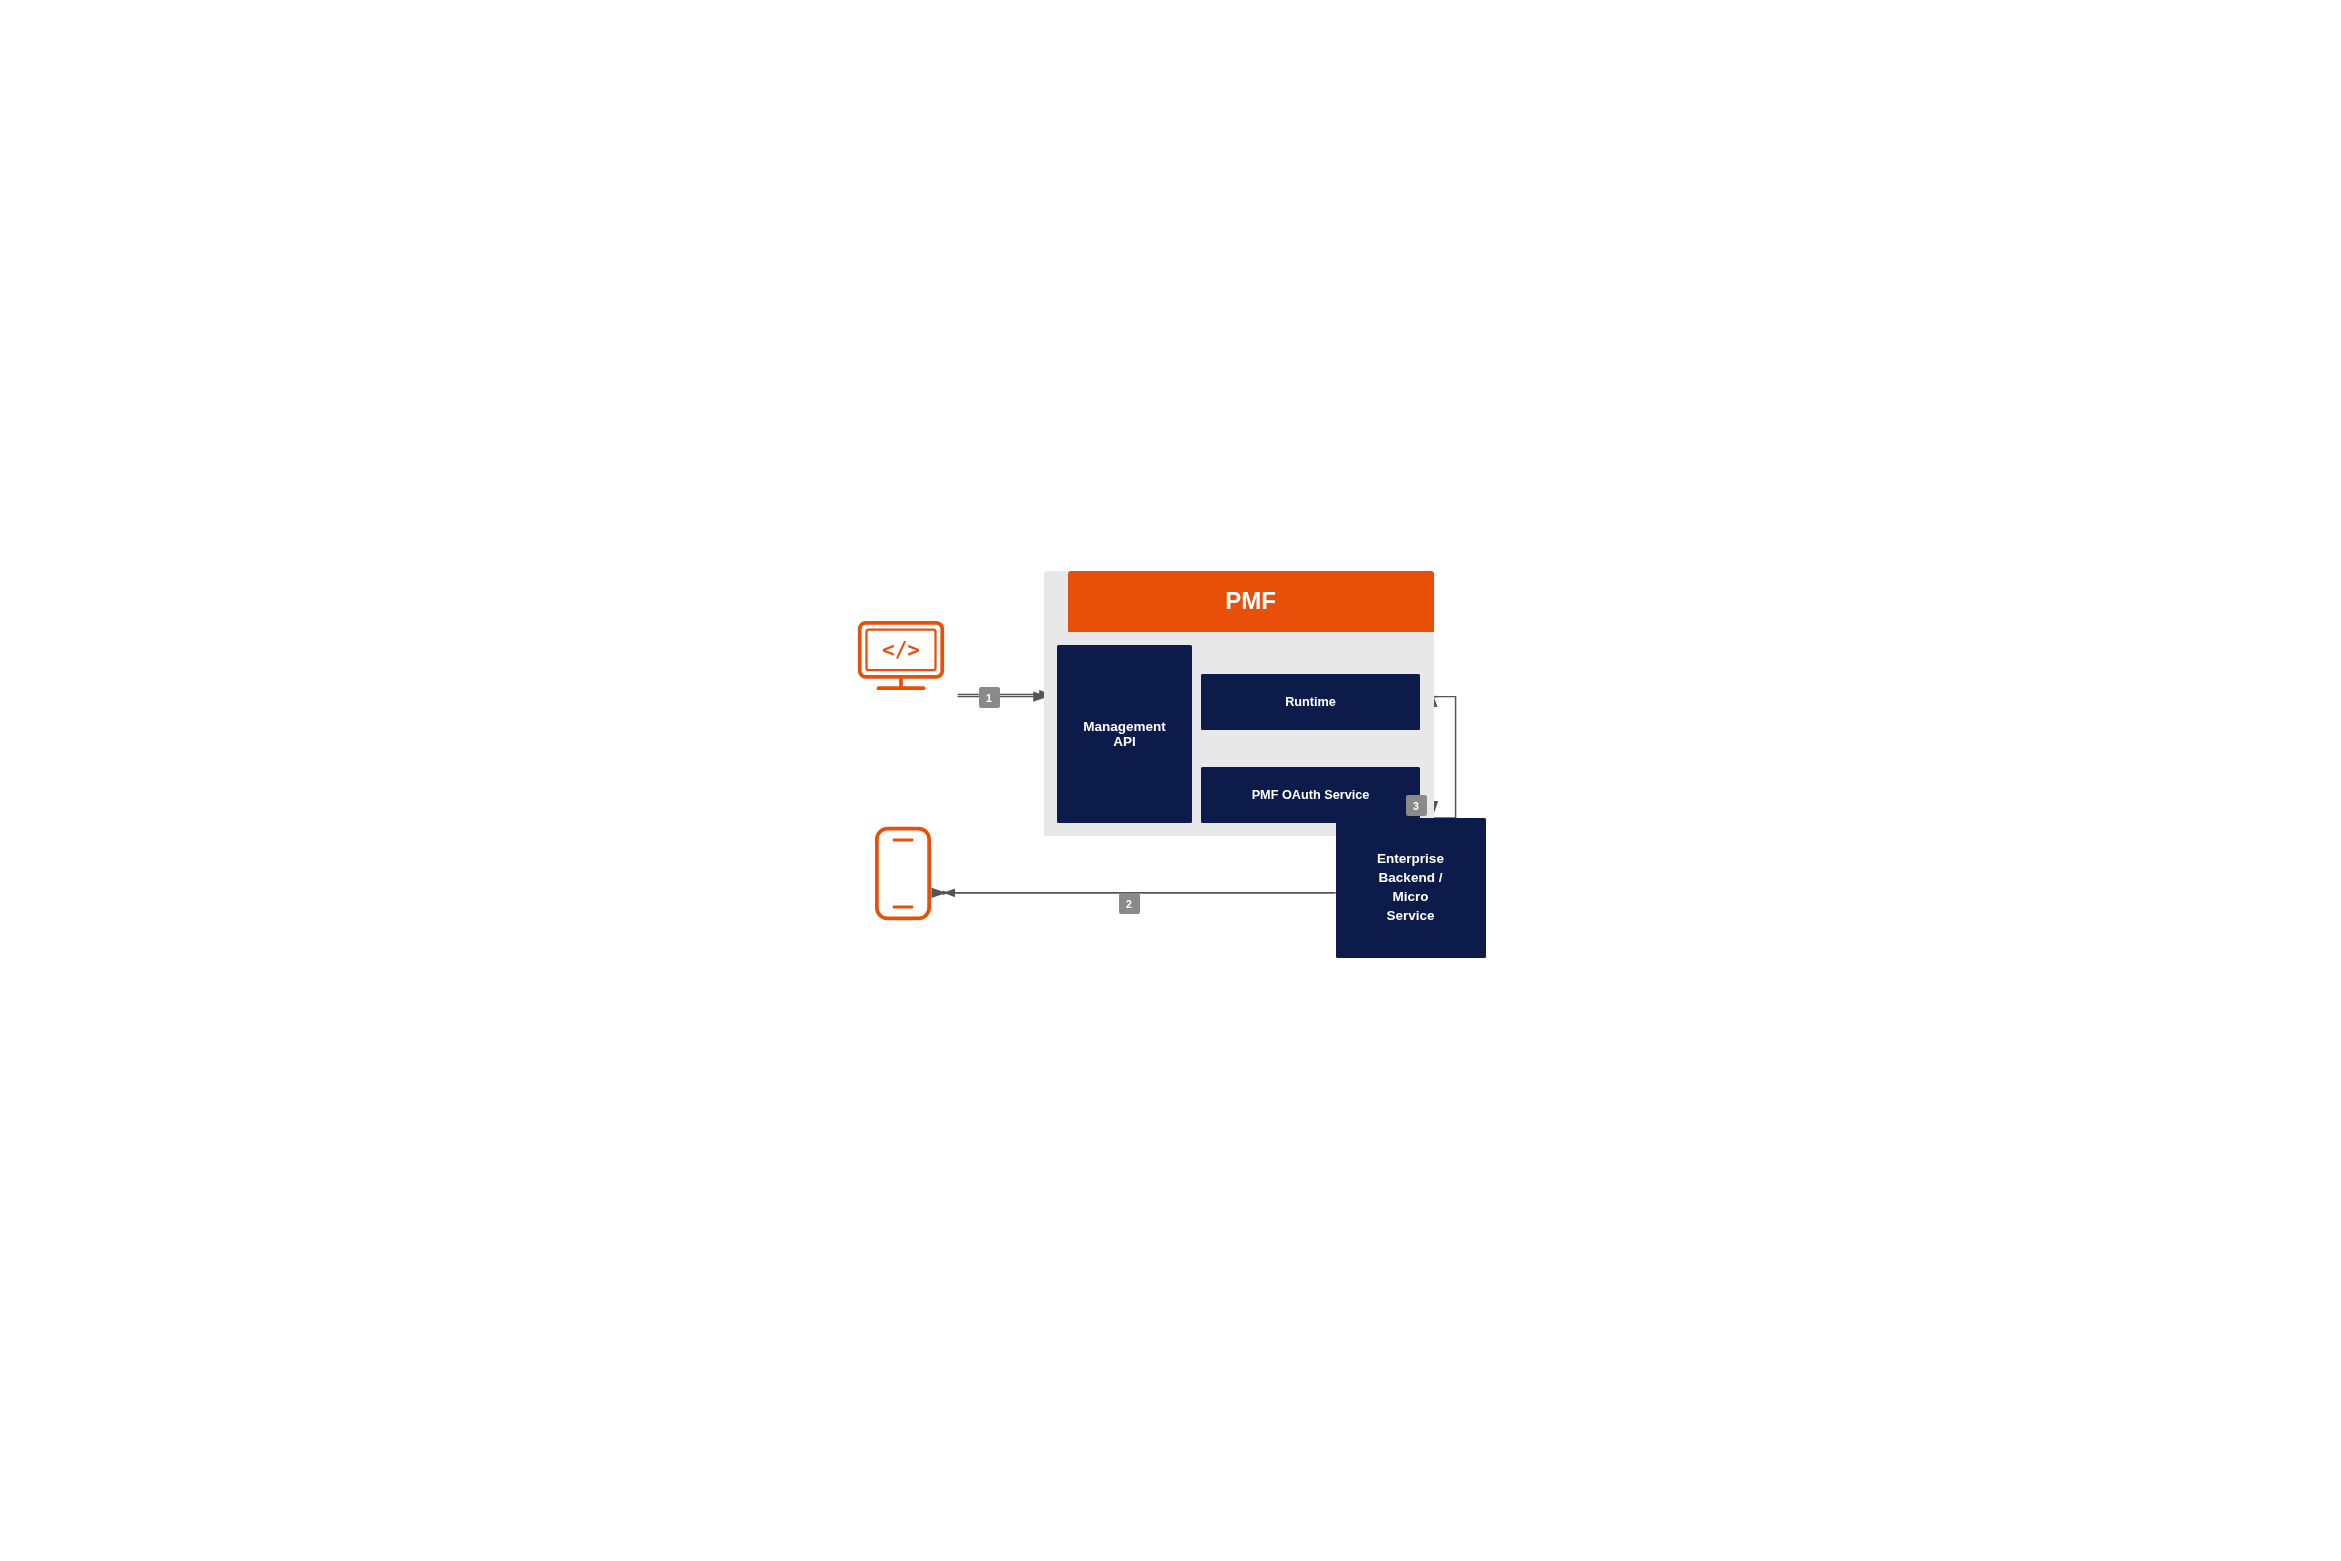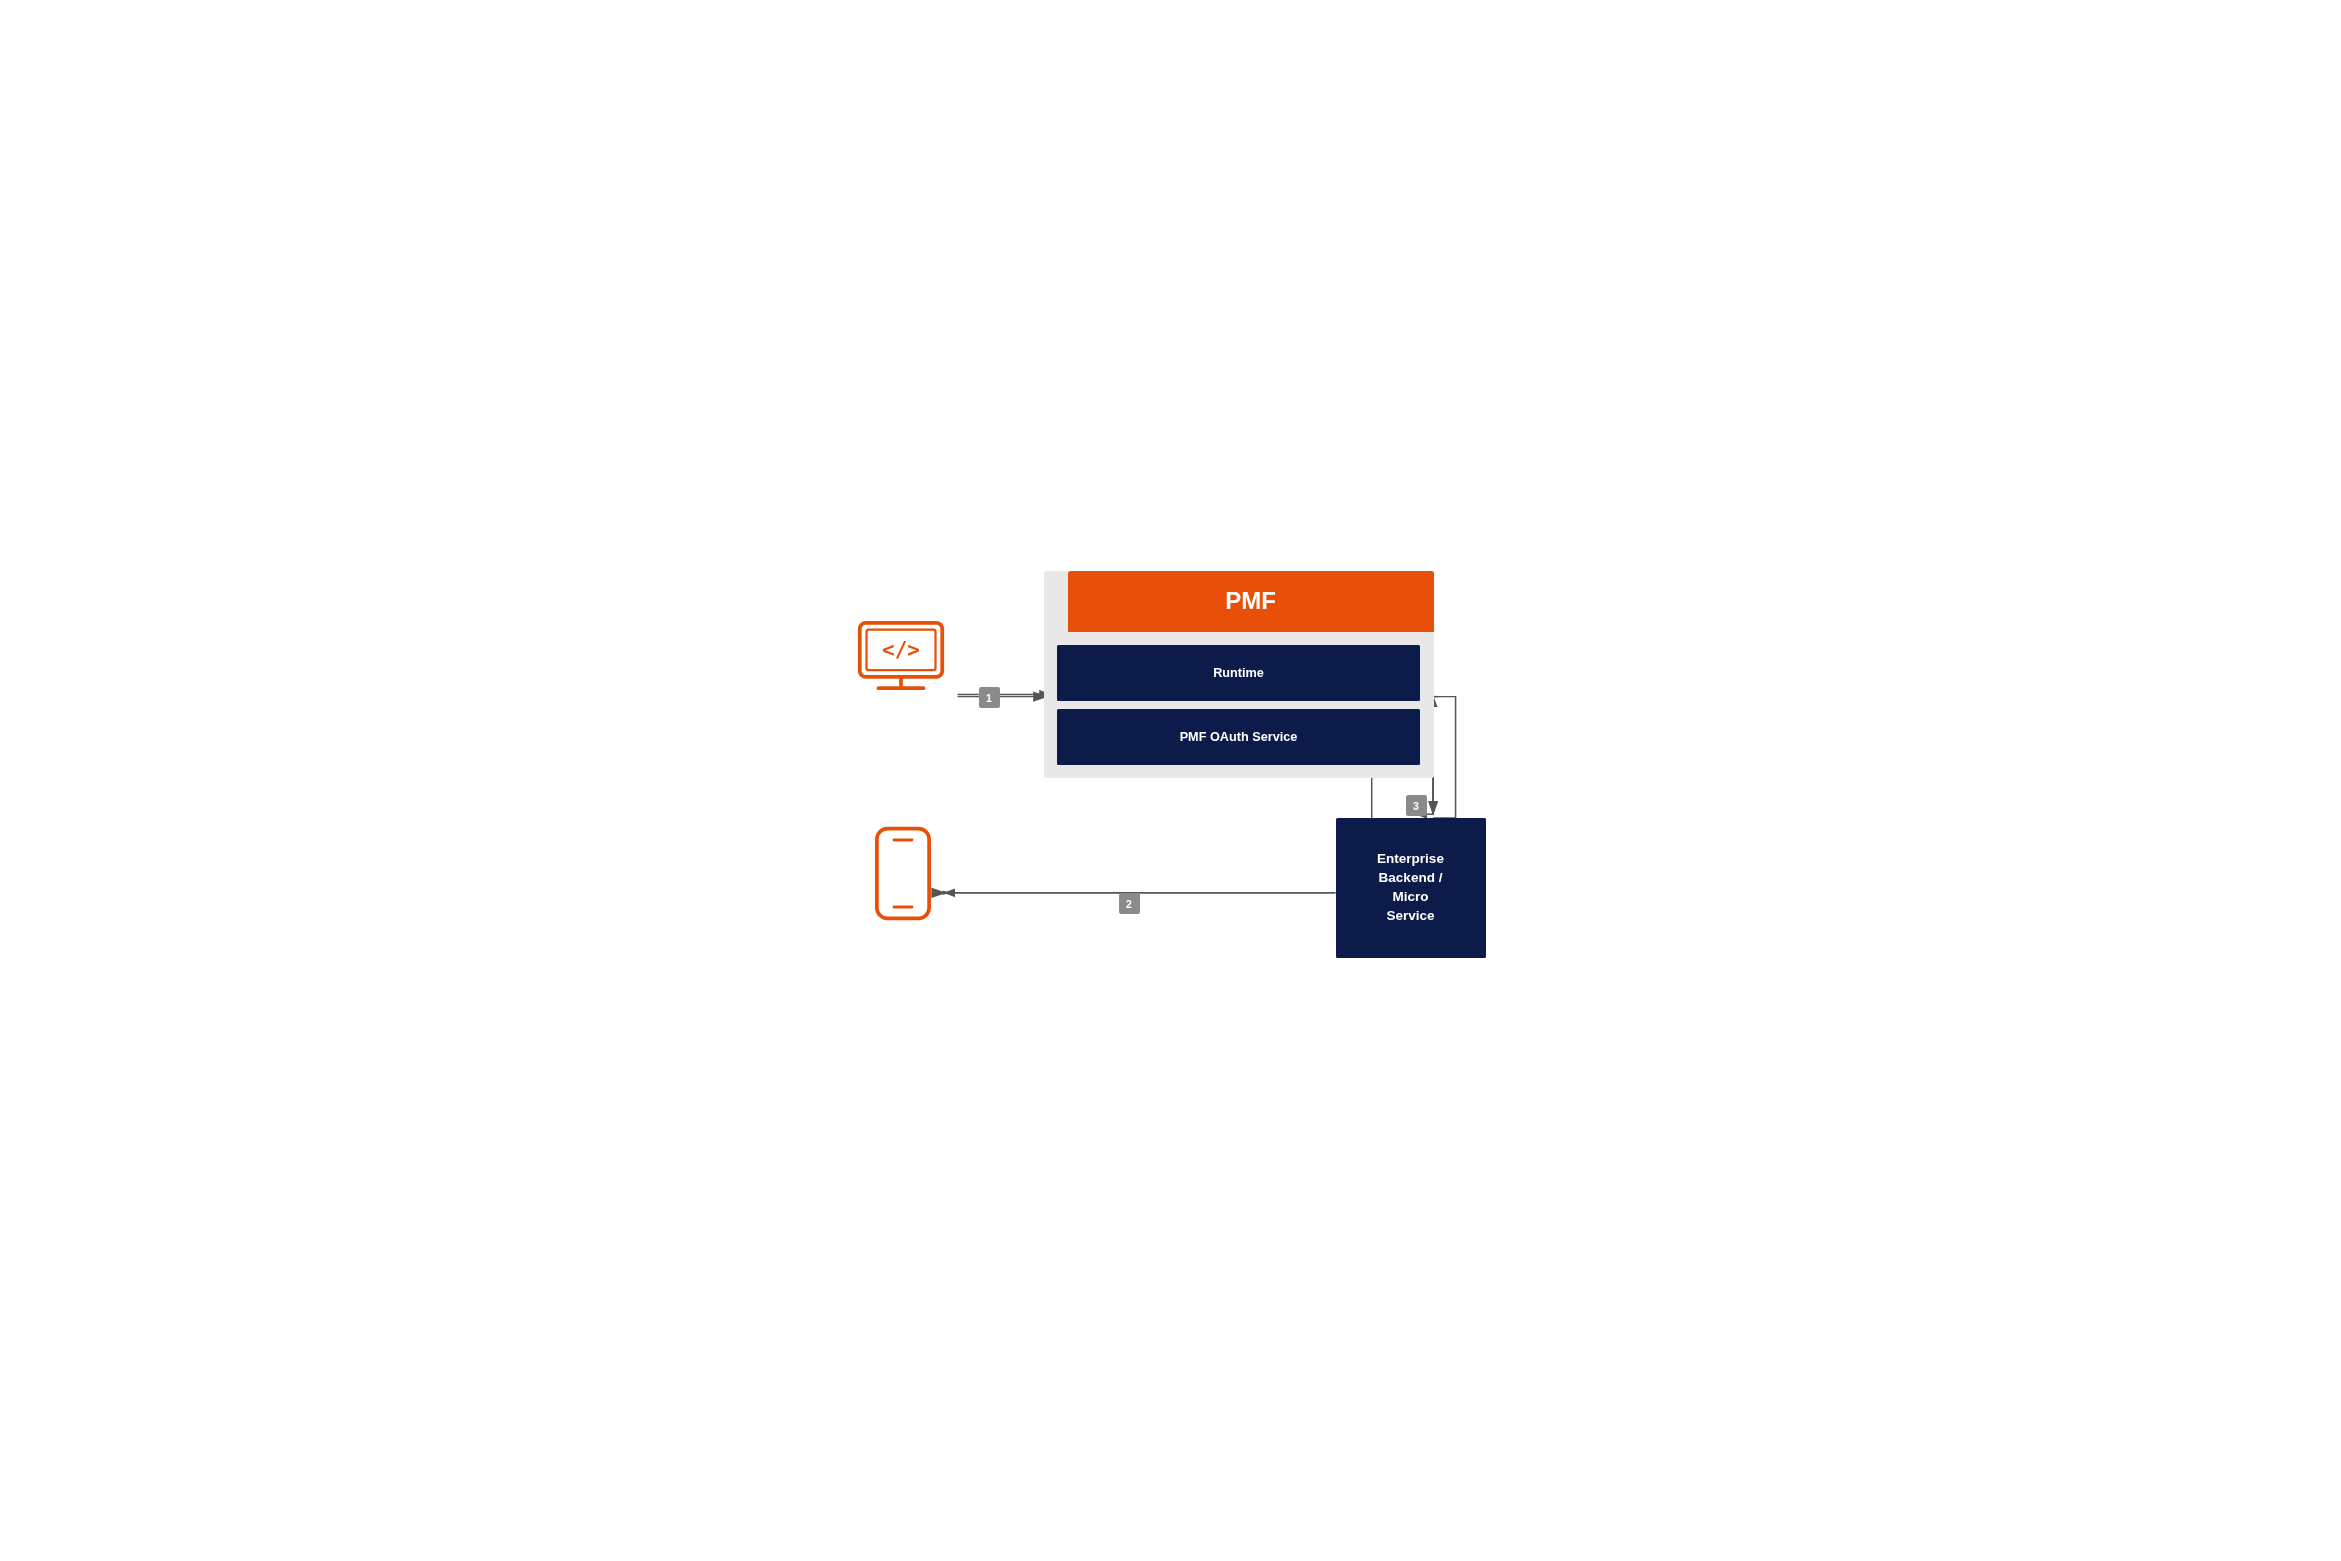"Runtime" .runtime-box, .oauth-box { margin-top: none -> 29px }
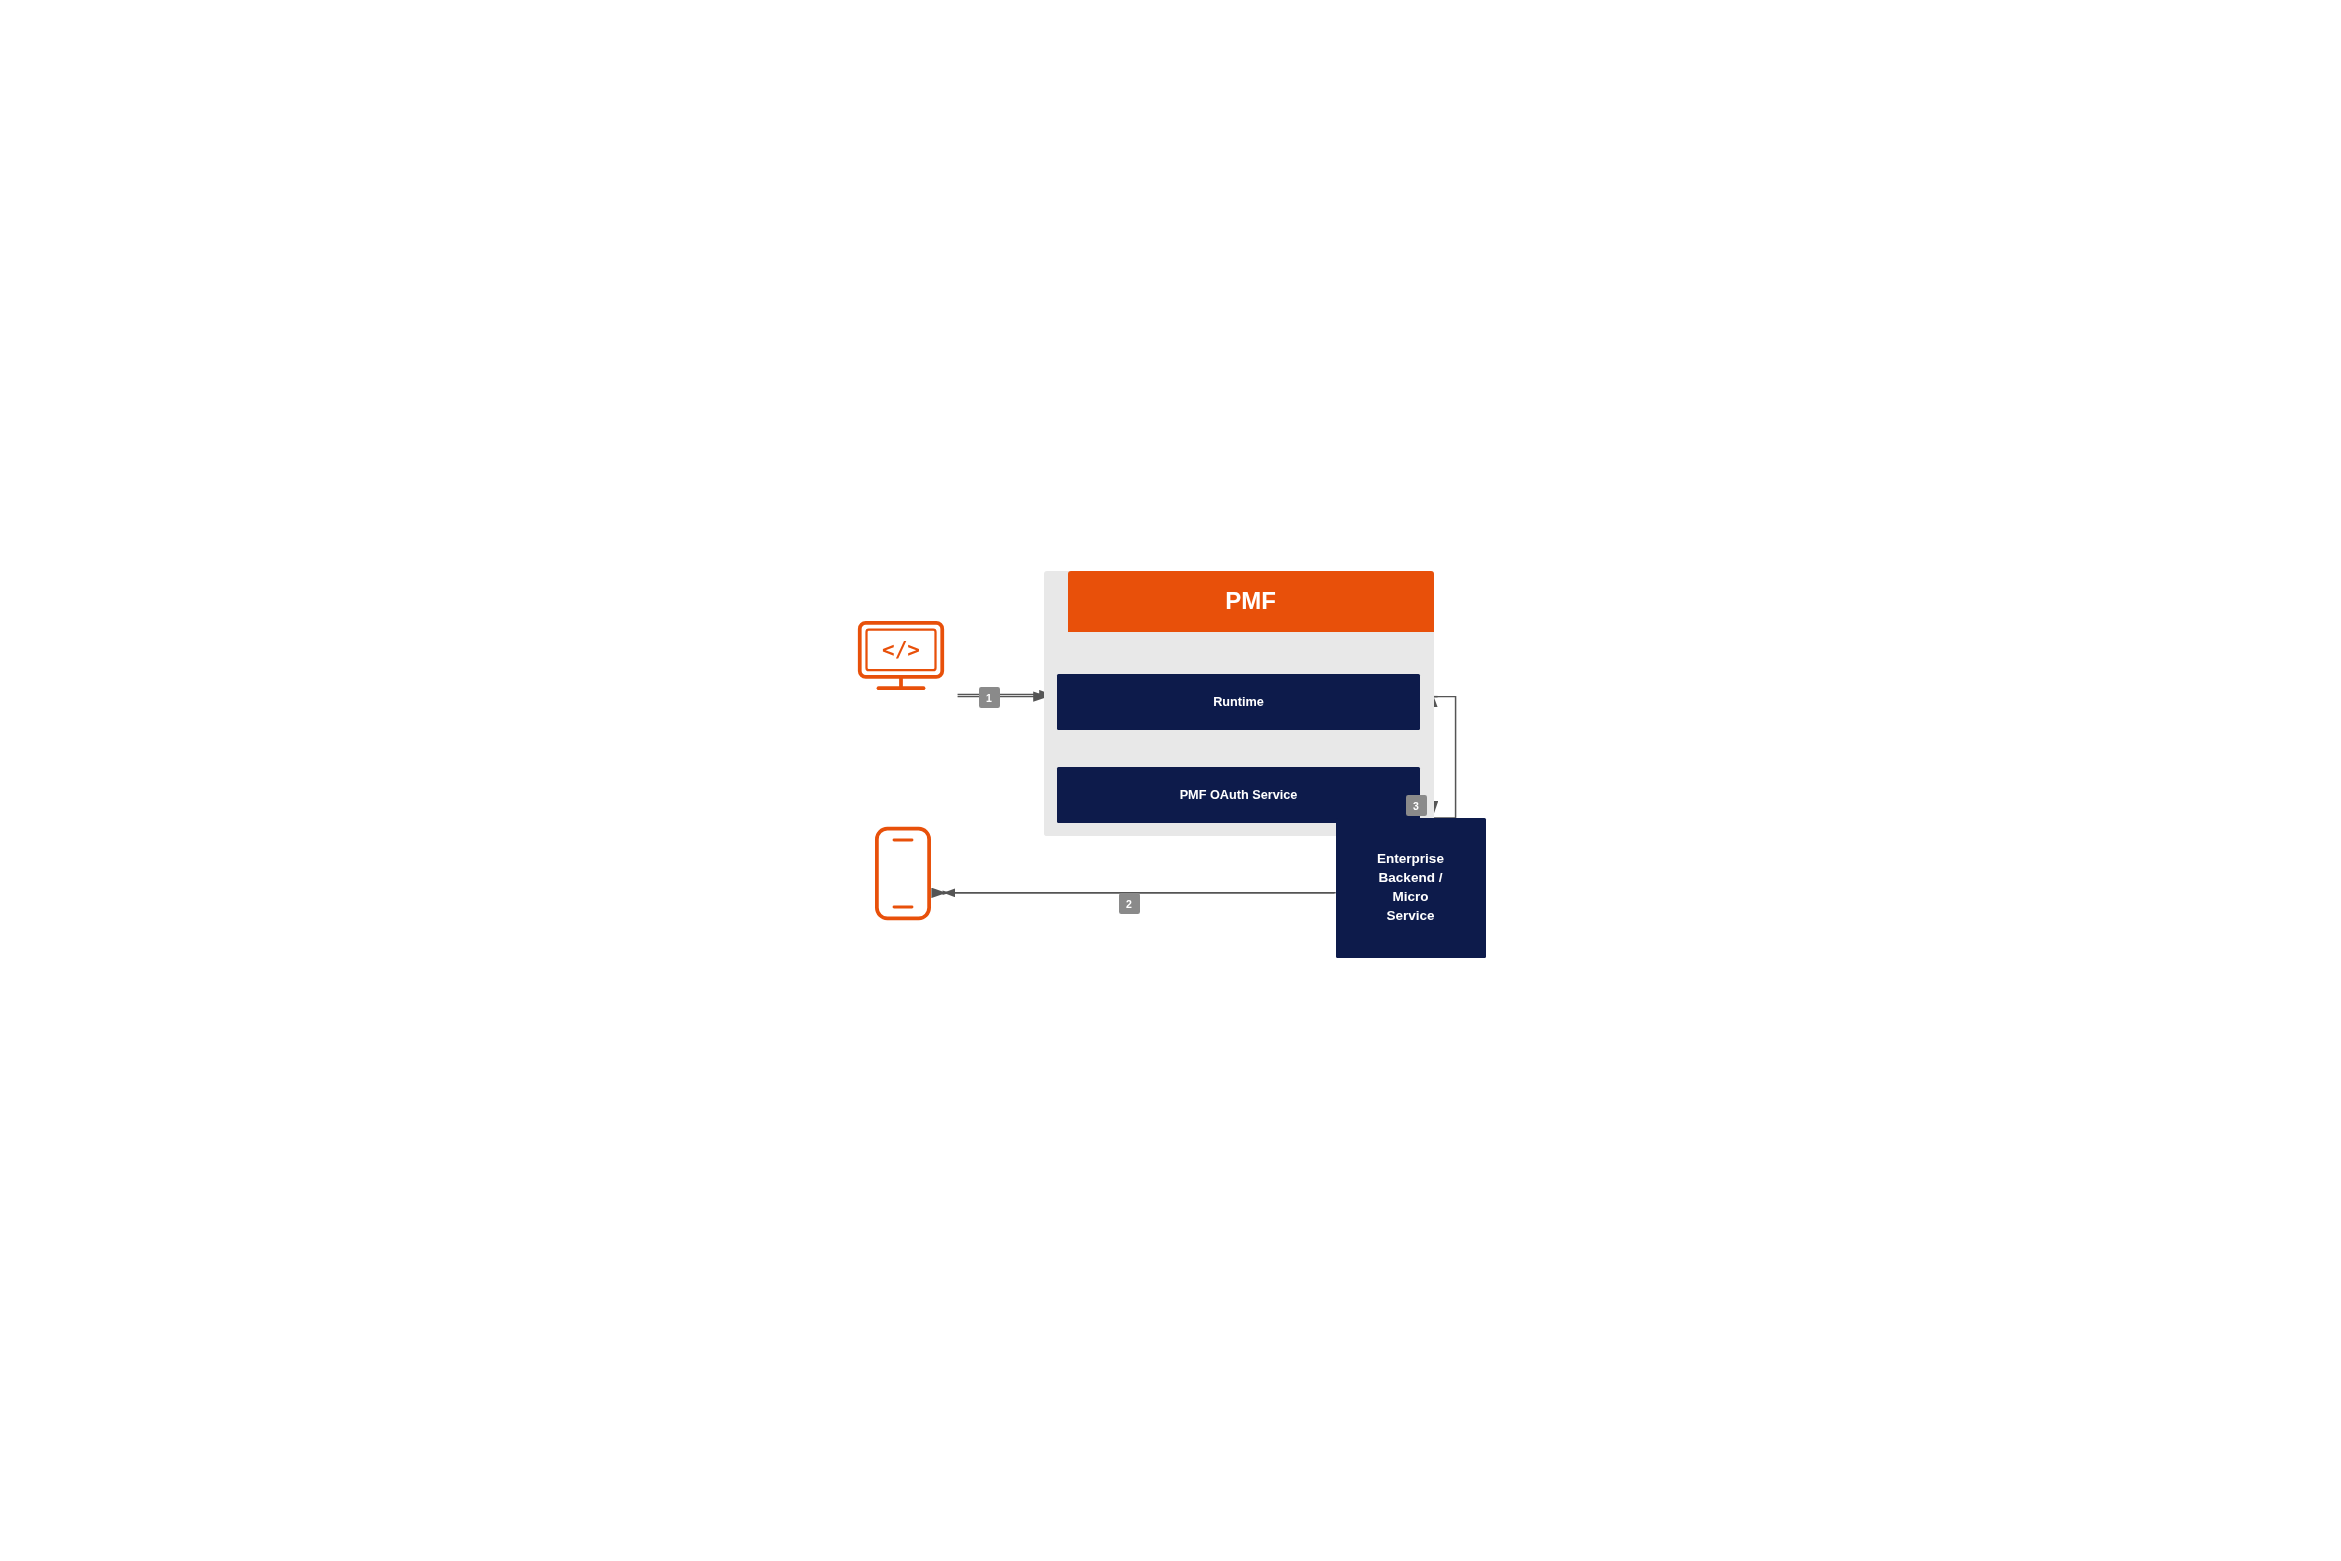"Management" div.management-api { html: none -> <div> <span>Management<br>API</span> </div> }
